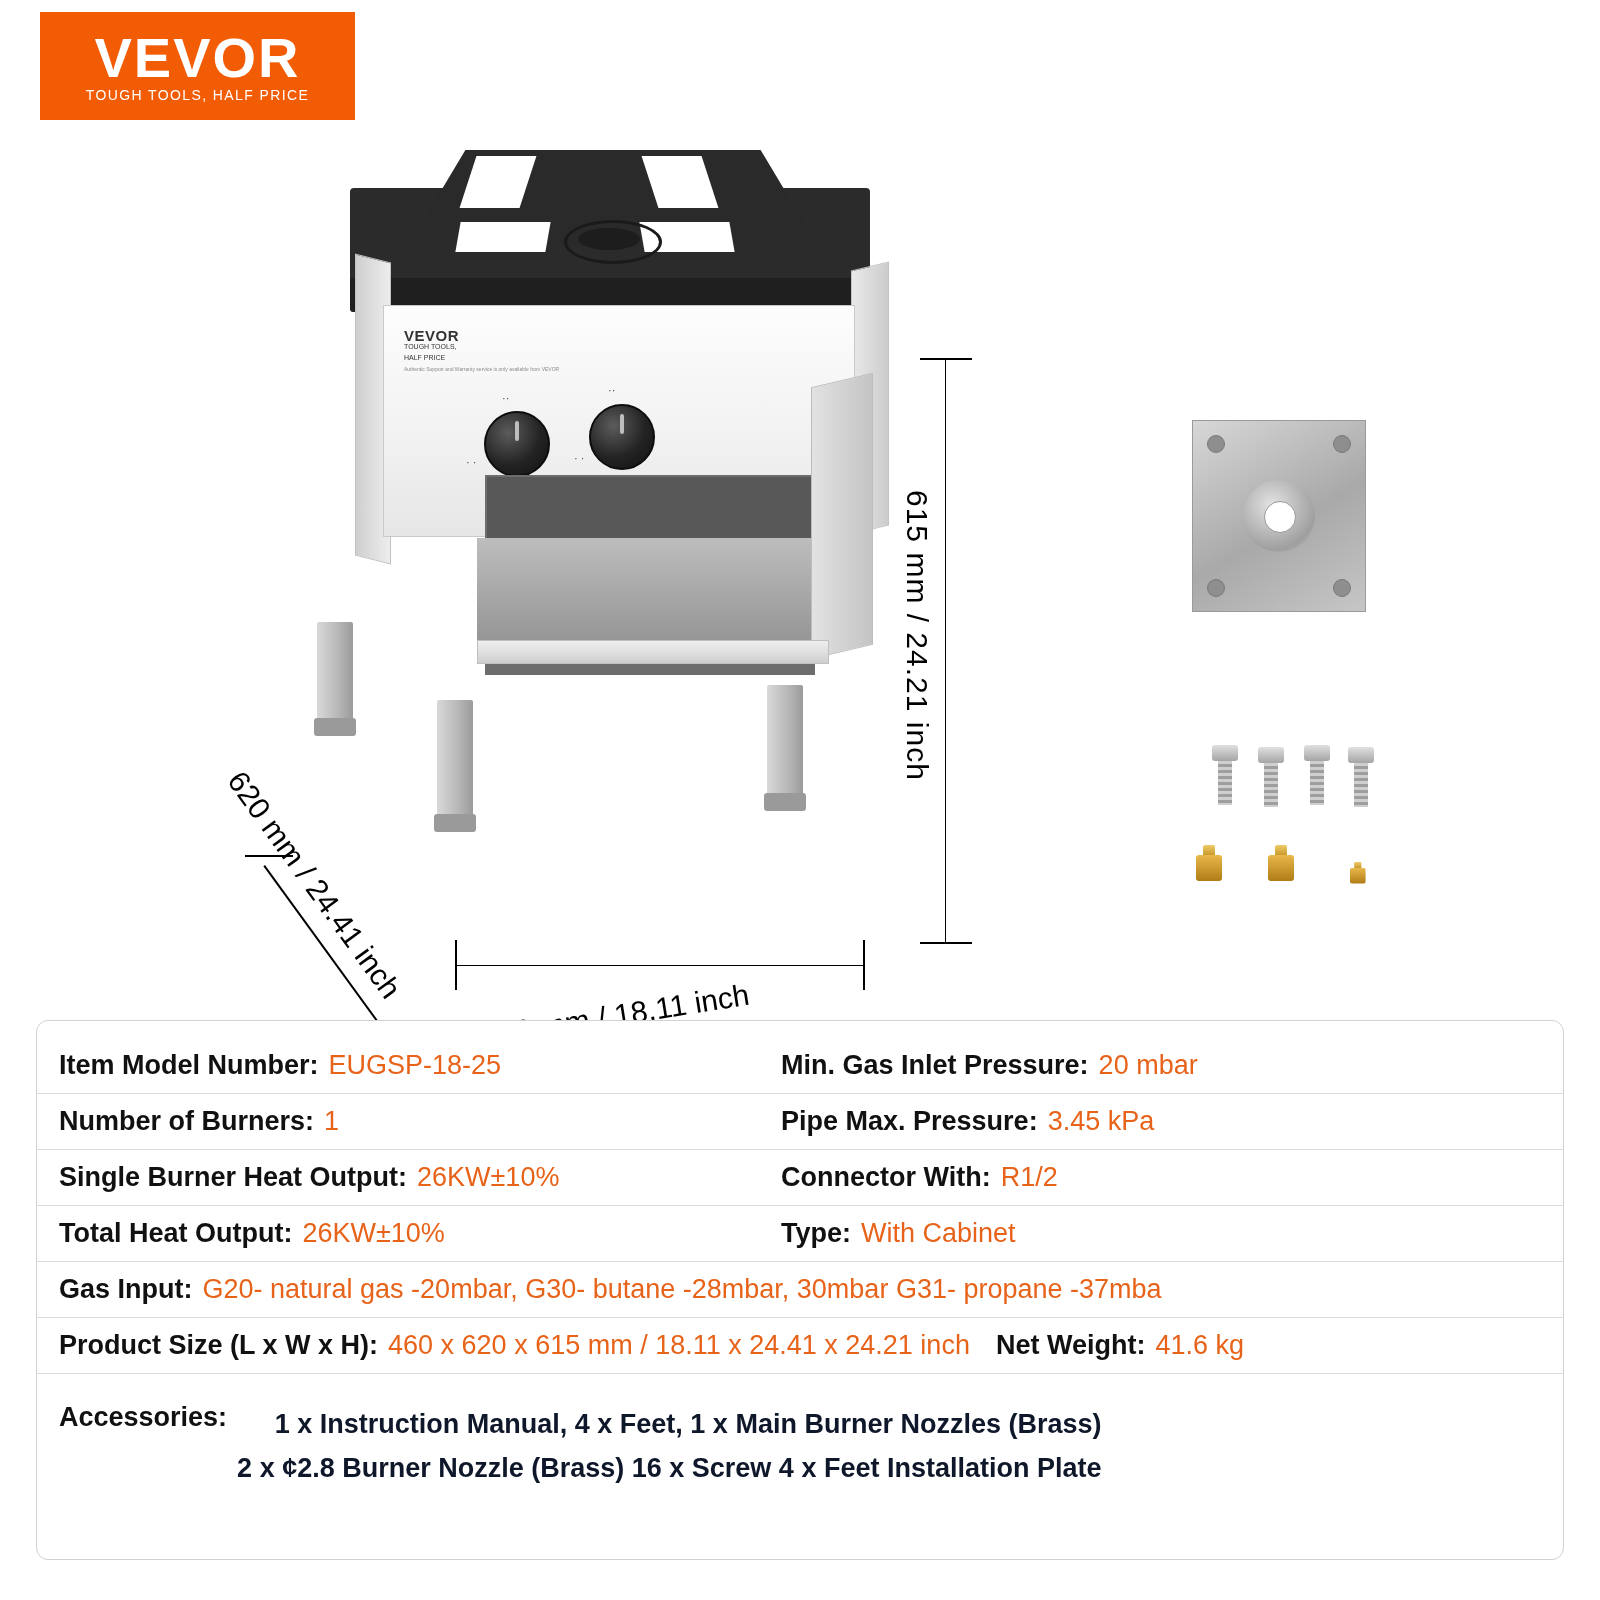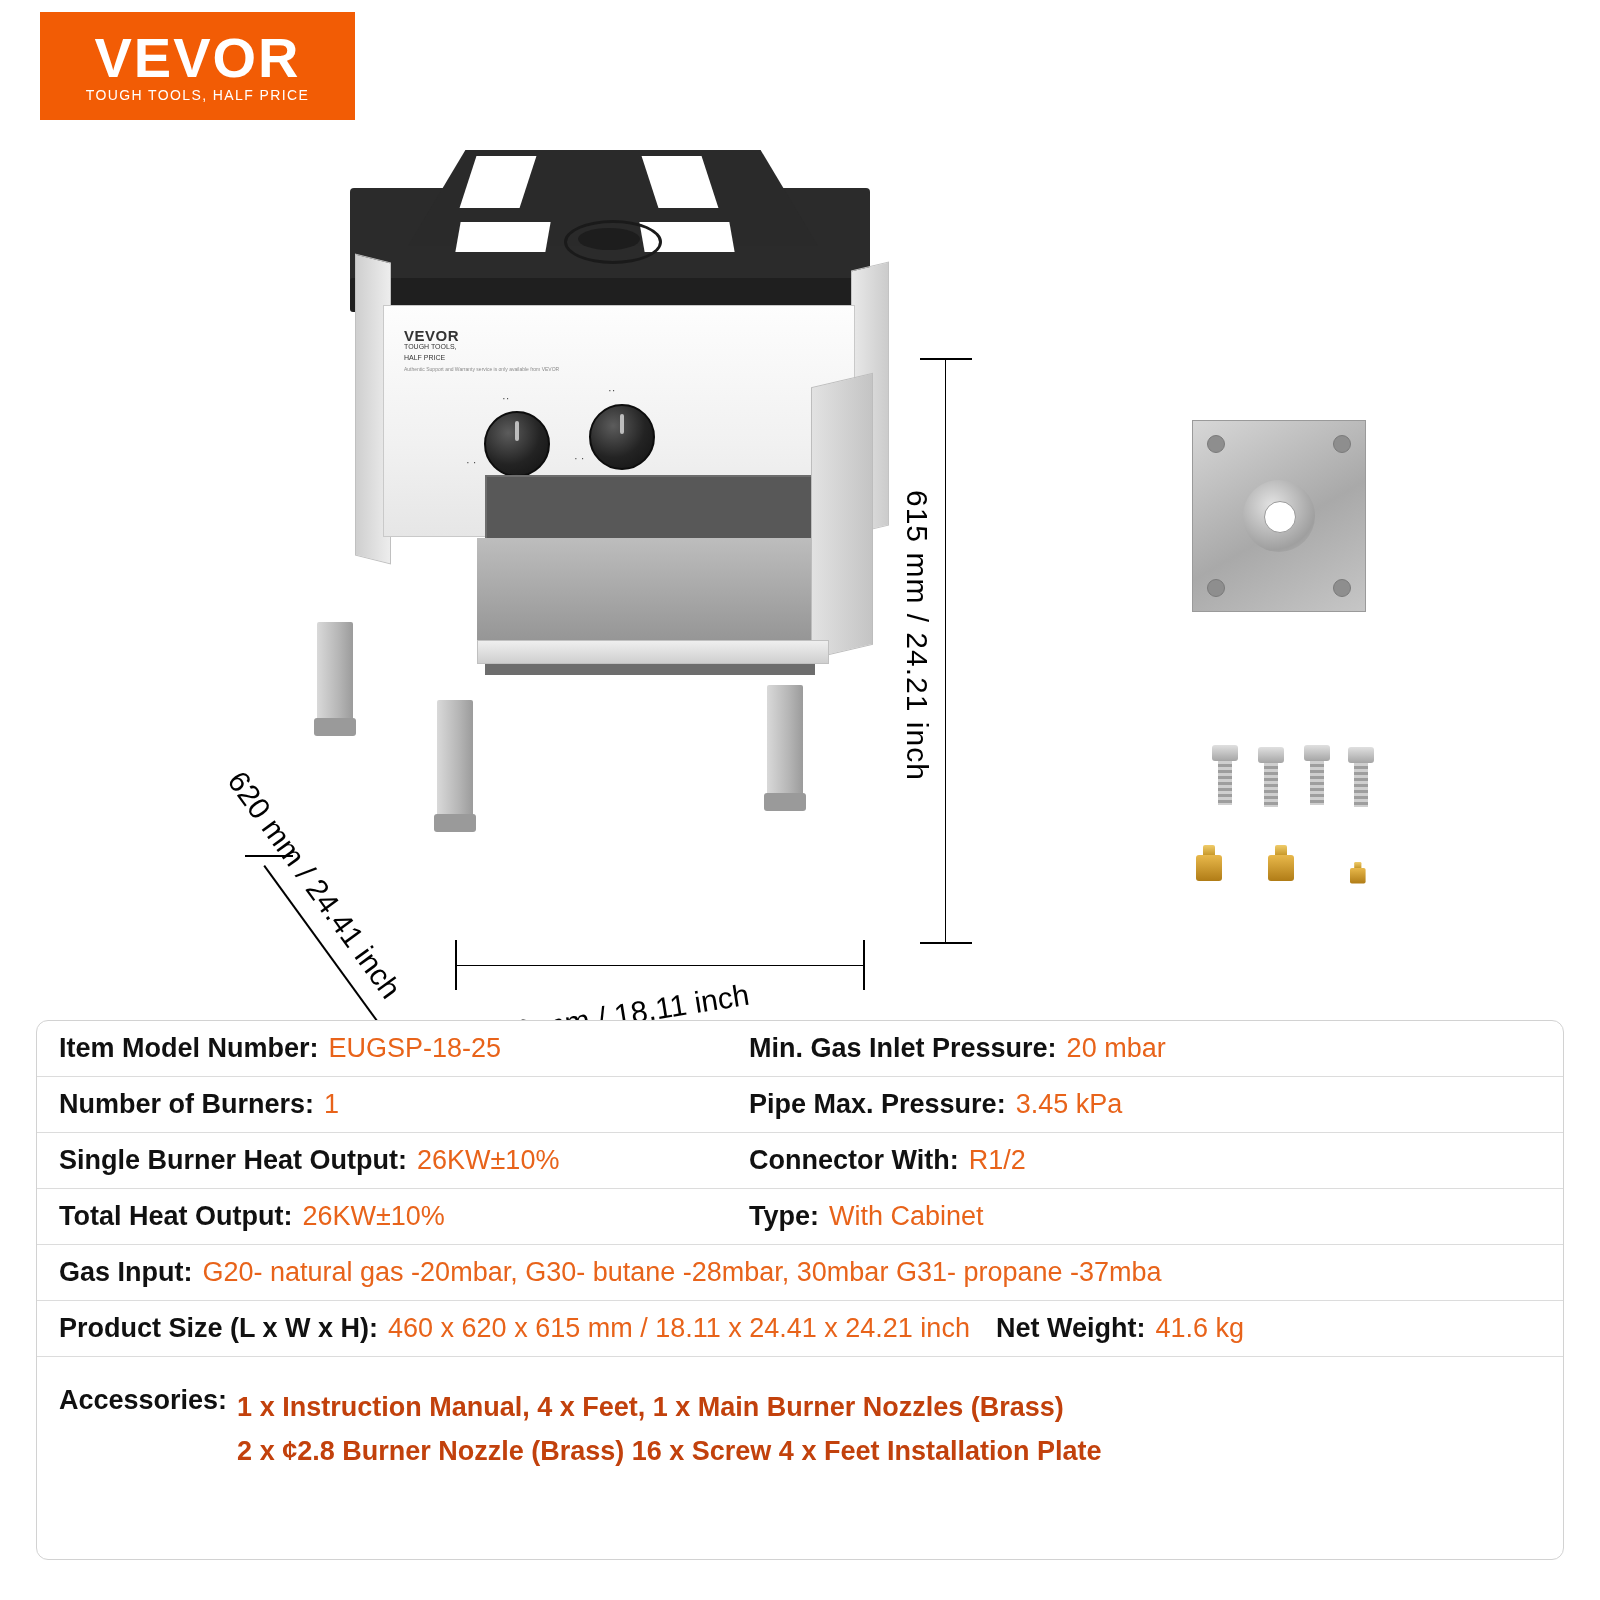"Item Model Number:" .spec { padding: 0 0 0 0 -> 17px 0 0 0 }
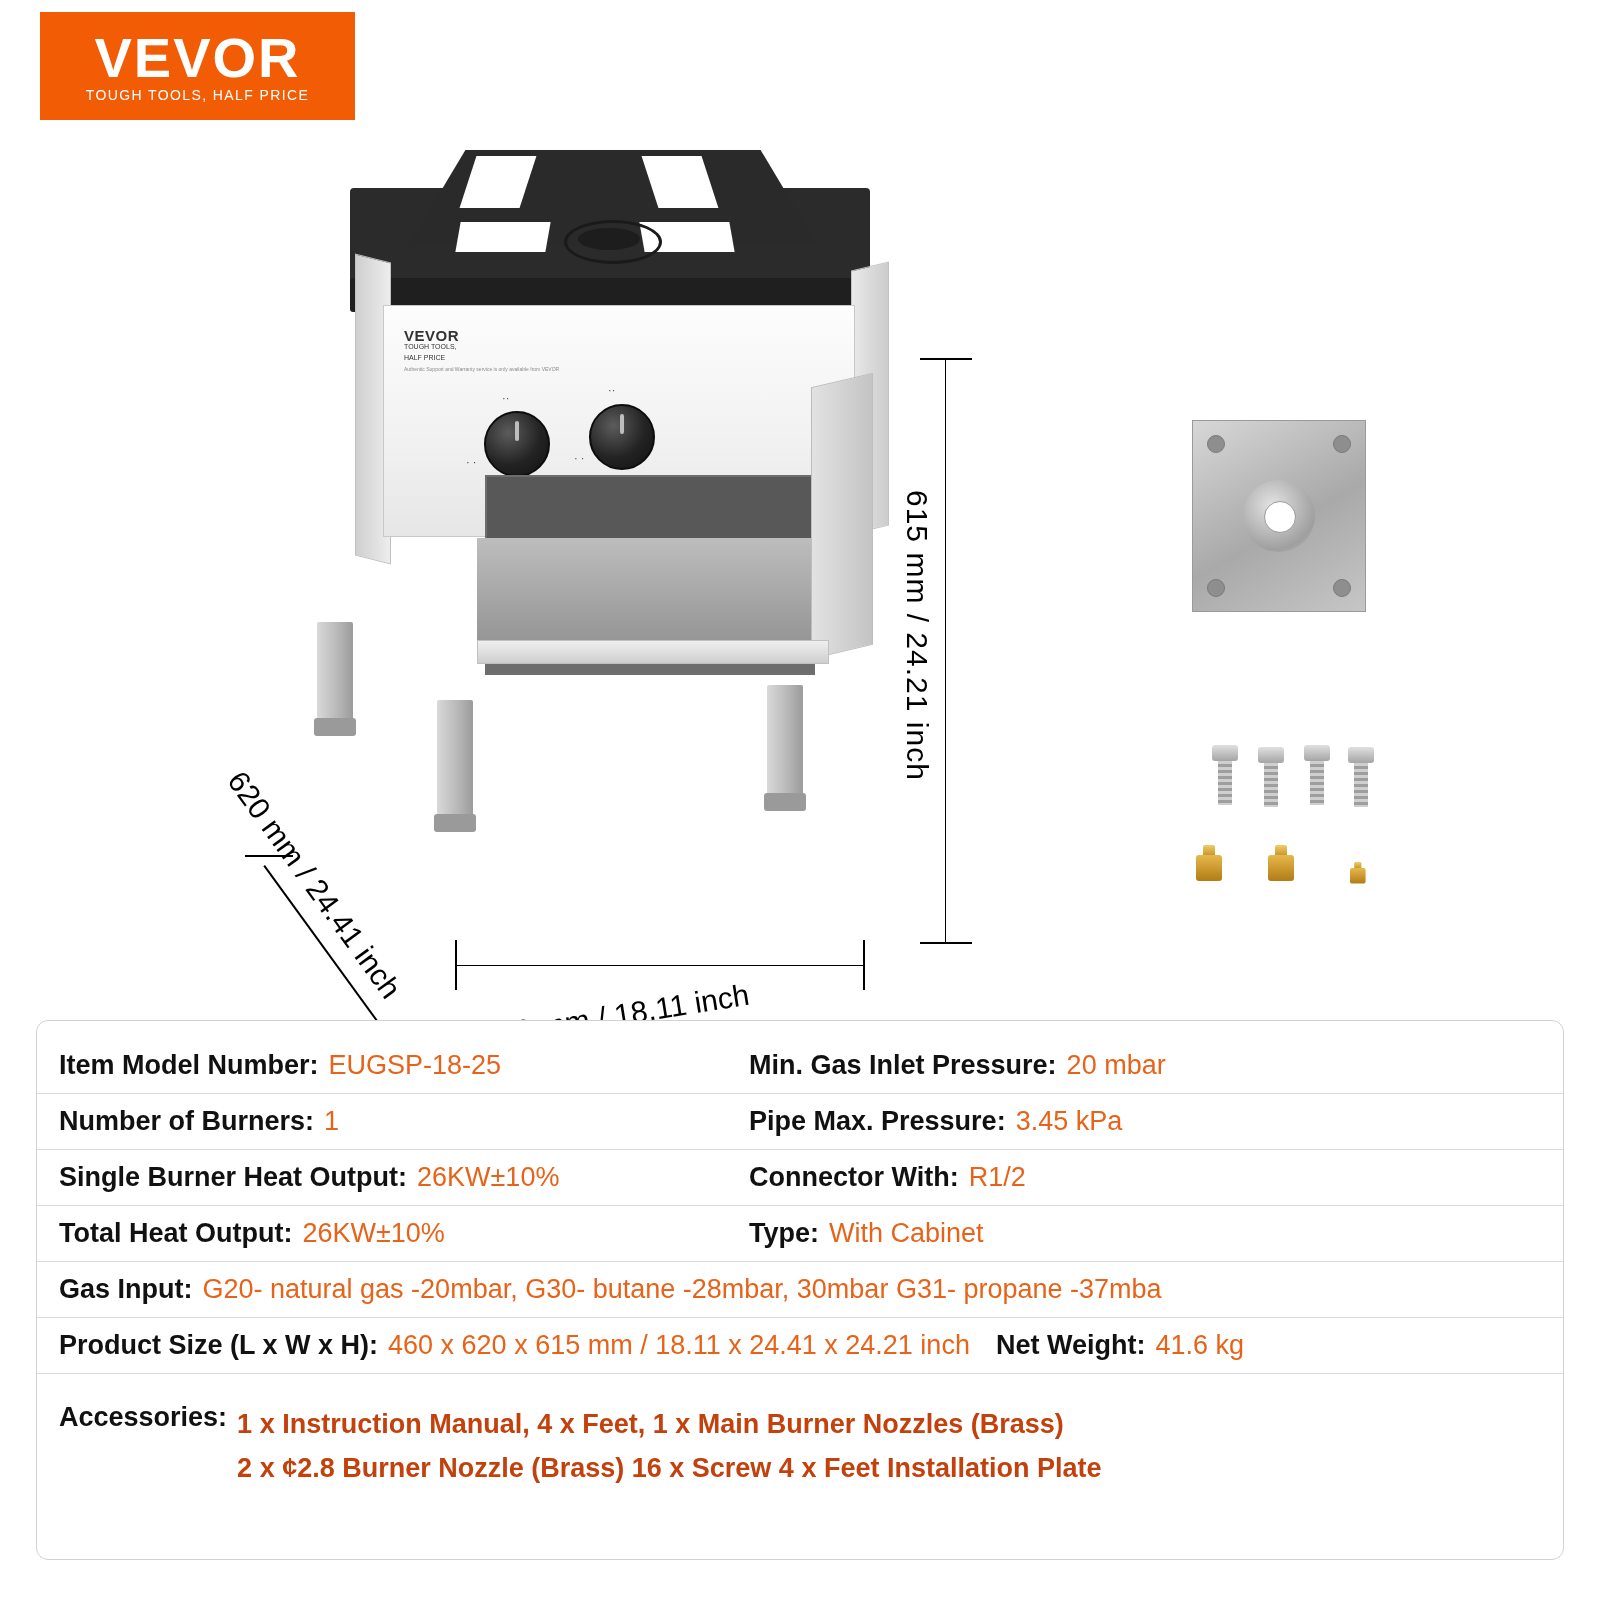"Min. Gas Inlet Pressure:" .cell.right { margin-left: none -> 32px }
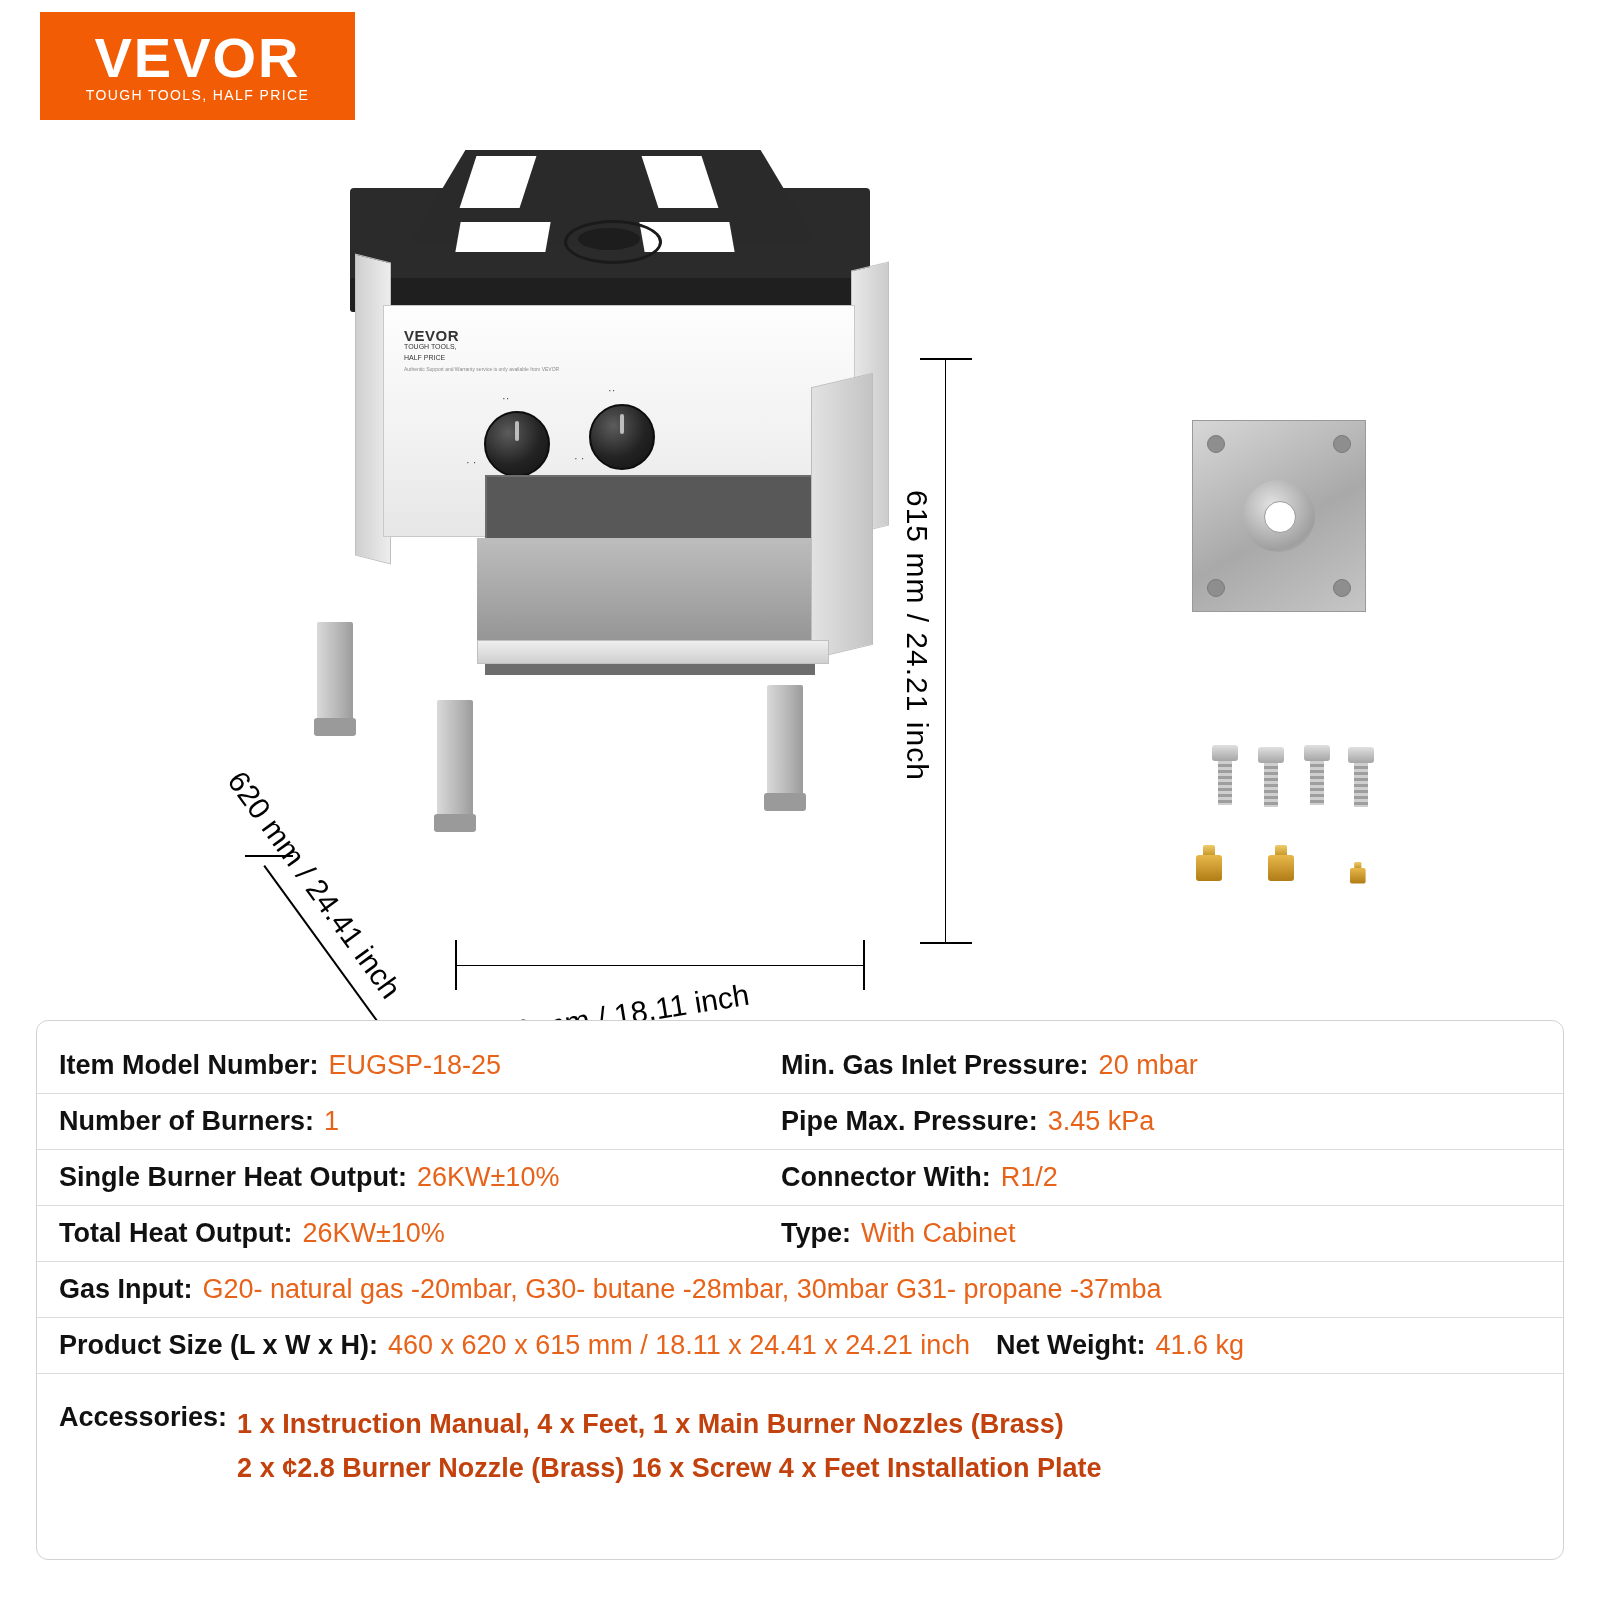"1 x Instruction Manual, 4" .acc-line { color: #c2410c -> #0f172a; text-align: none -> right }
